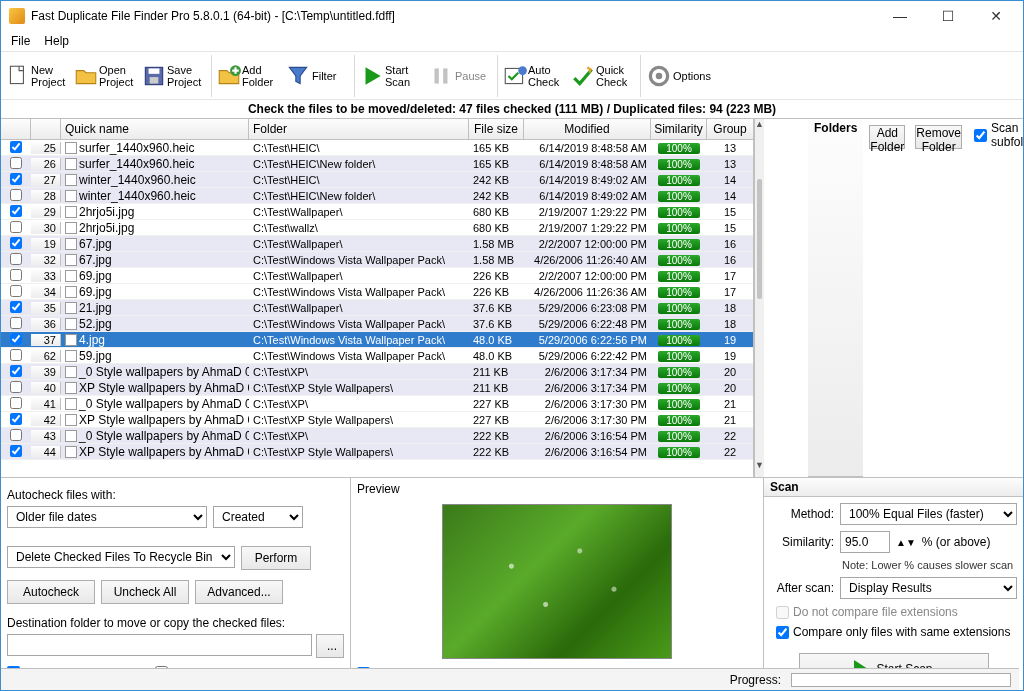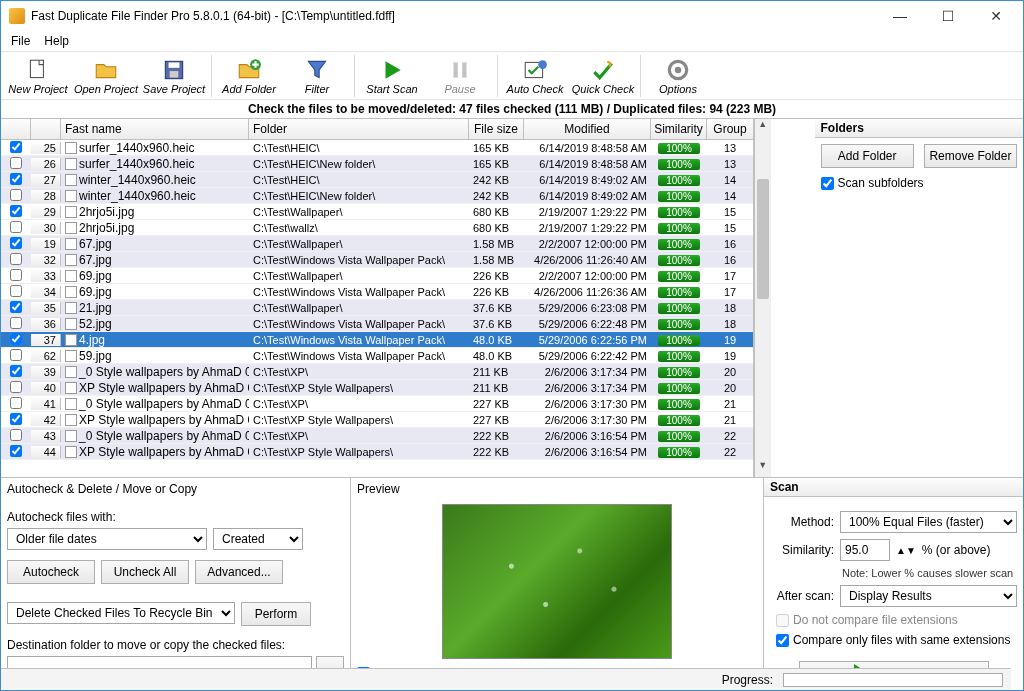"New Project" .toolbar .tool { flex-direction: column -> row; font-style: italic -> none }
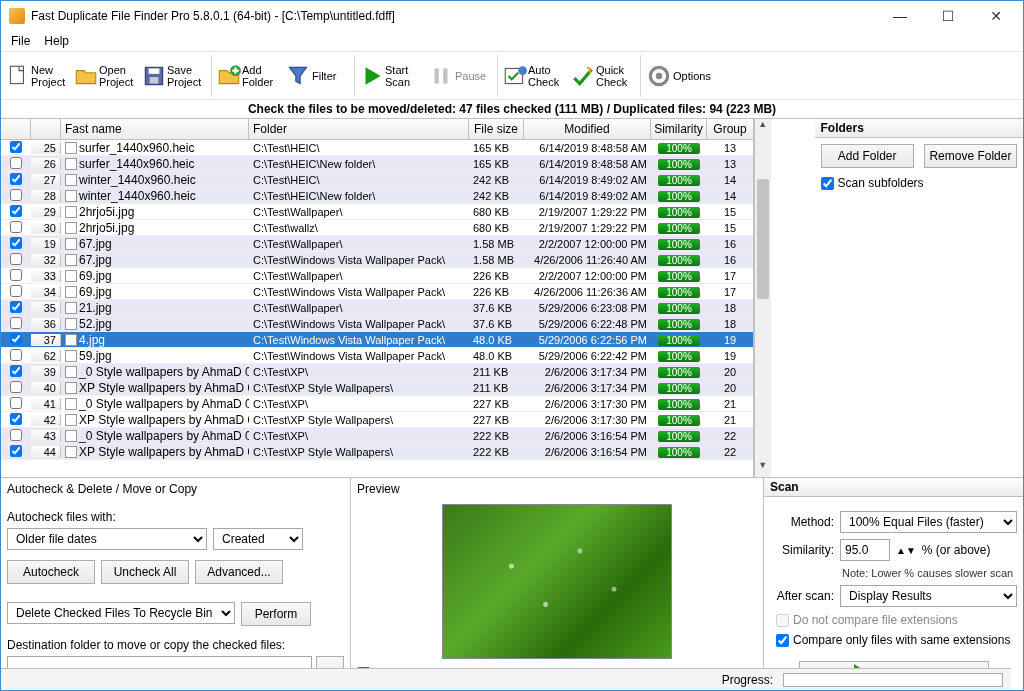"Fast name" div.th { text: Fast -> Quick }
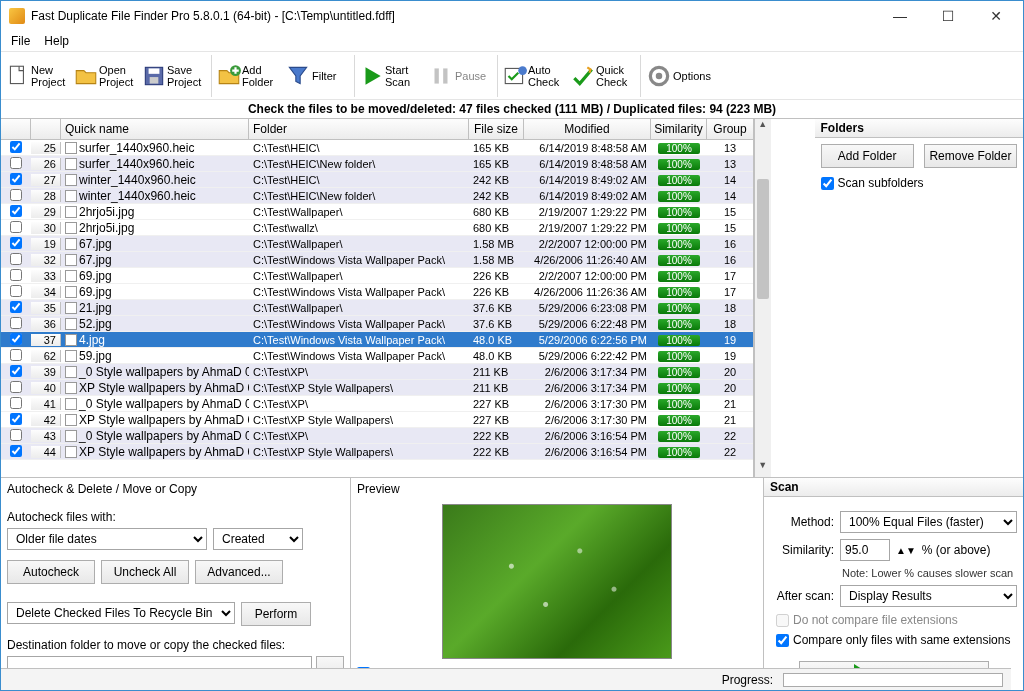"Folders" .folders-panel { flex-direction: column -> row }
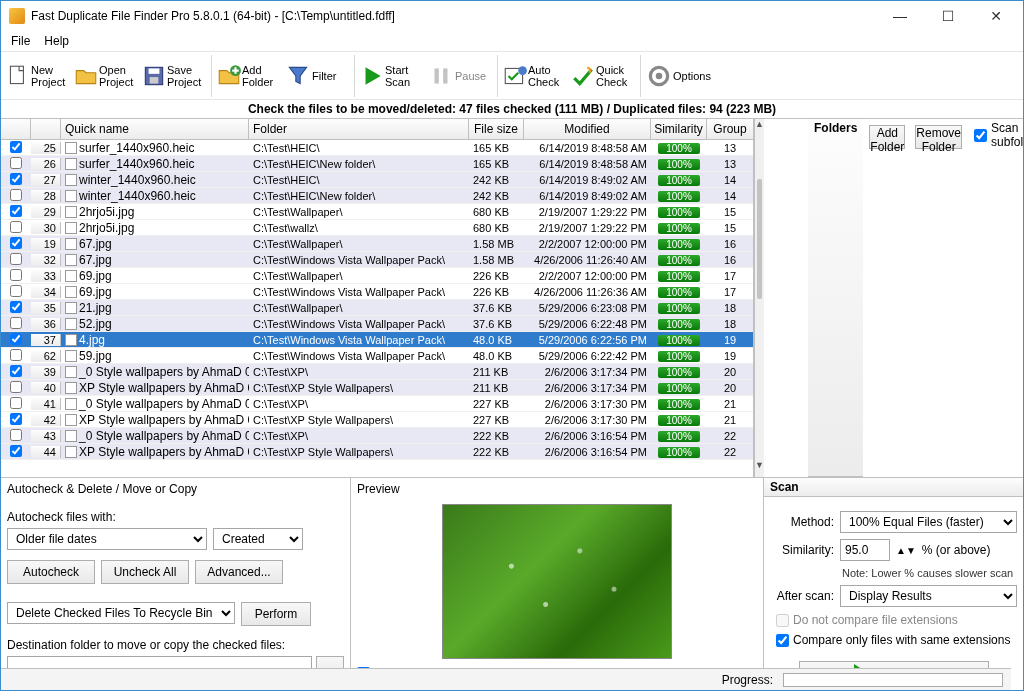"Autocheck & Delete / Move" div.ptitle { html: <div>Autocheck &amp; Delete / Move or Copy</div> -> none }
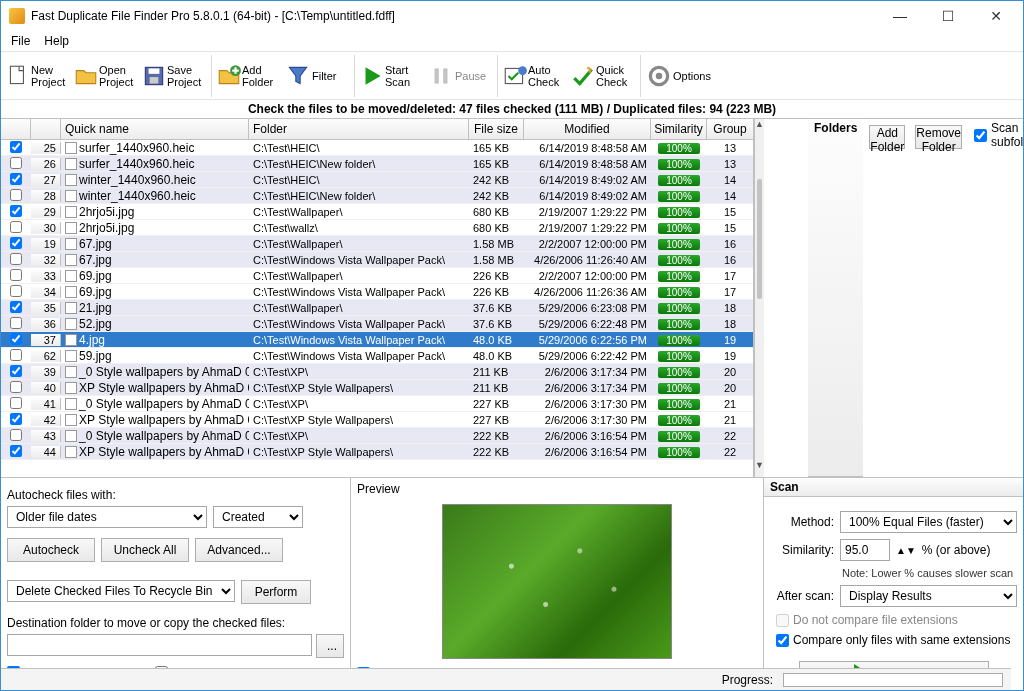"Scan" div.panel-title { margin: -2px -6px 8px -6px -> -2px -6px 0 -6px }
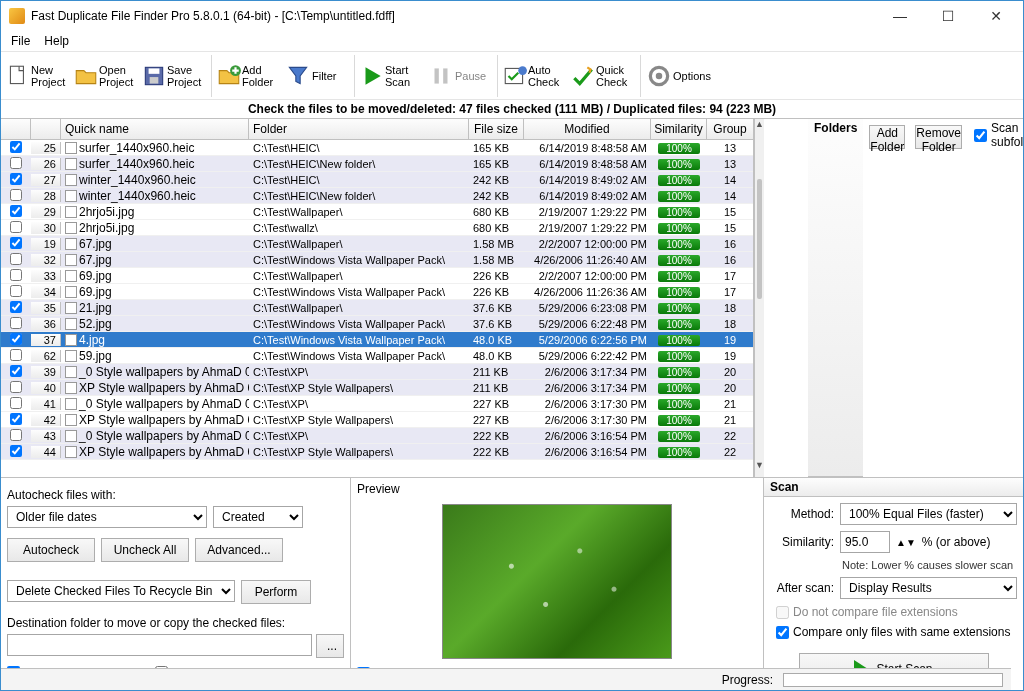"Autocheck" div.row2 { order: before "Delete Checked Files To Recycle" -> after "Delete Checked Files To Recycle" }
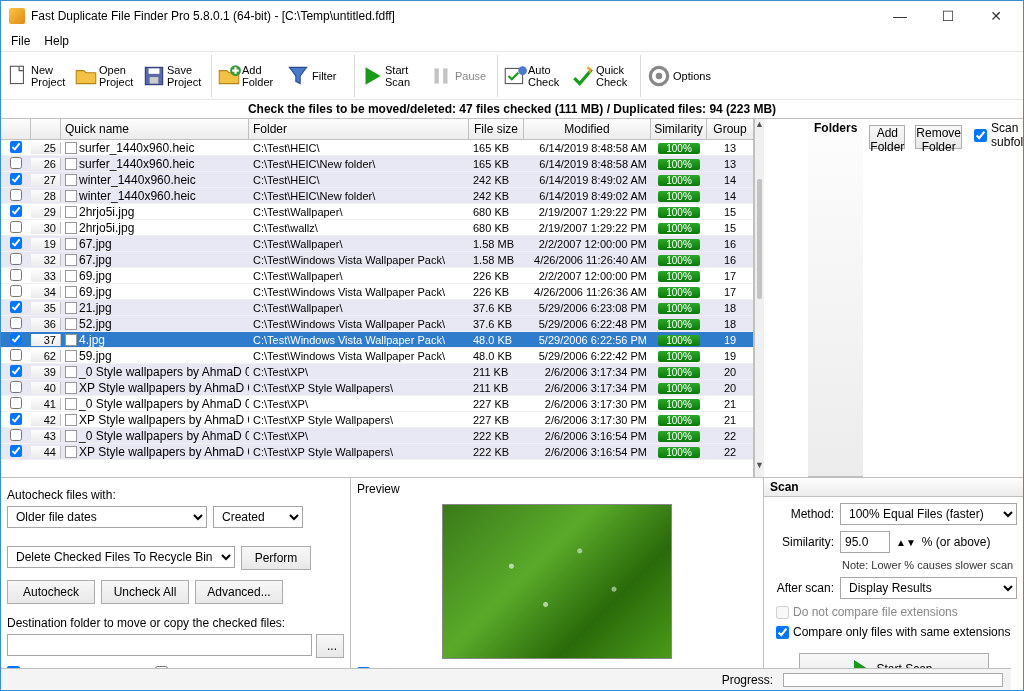"Progress:" .status-bar { right: 12px -> 4px }
